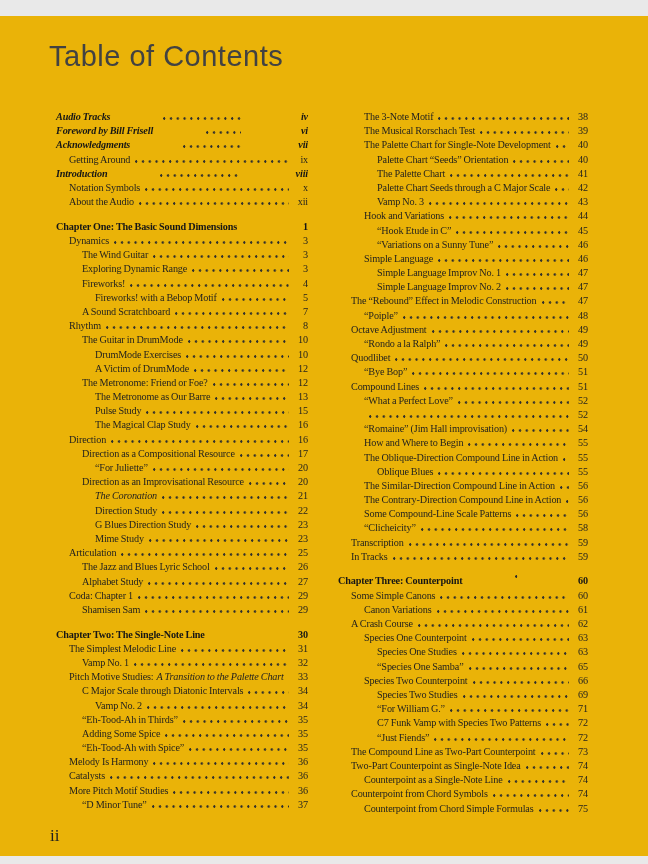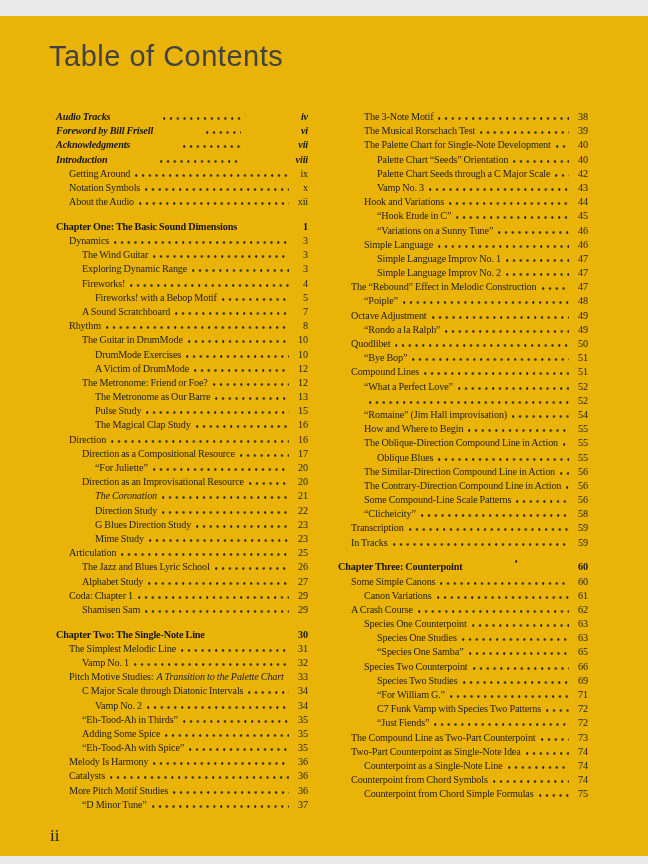"Introduction" div.row { order: before "Getting Around" -> after "Getting Around" }
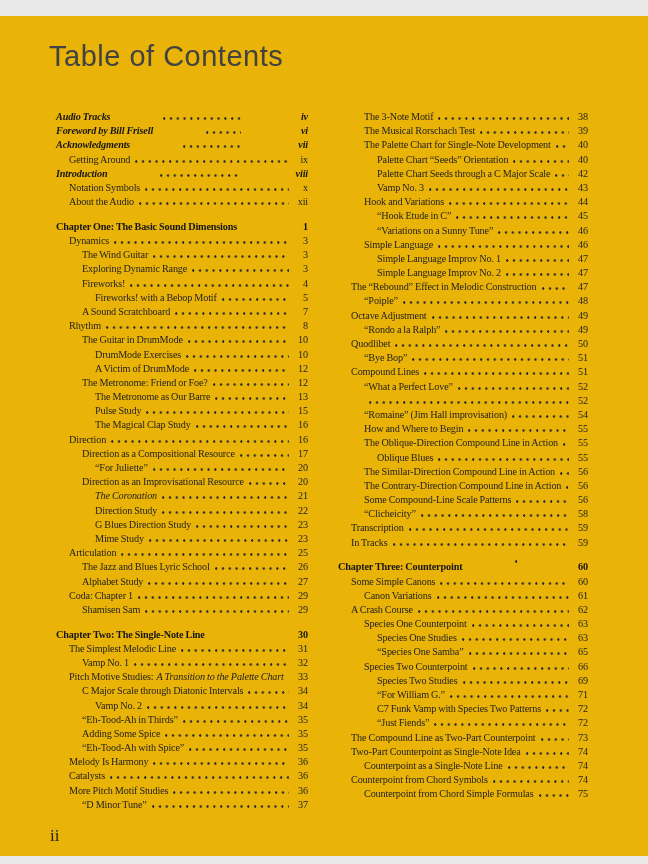"The Palette Chart" div.row { html: none -> <div> <span><span>The Palette Chart</span></span> <span></span> <span>41</span> </div> }
